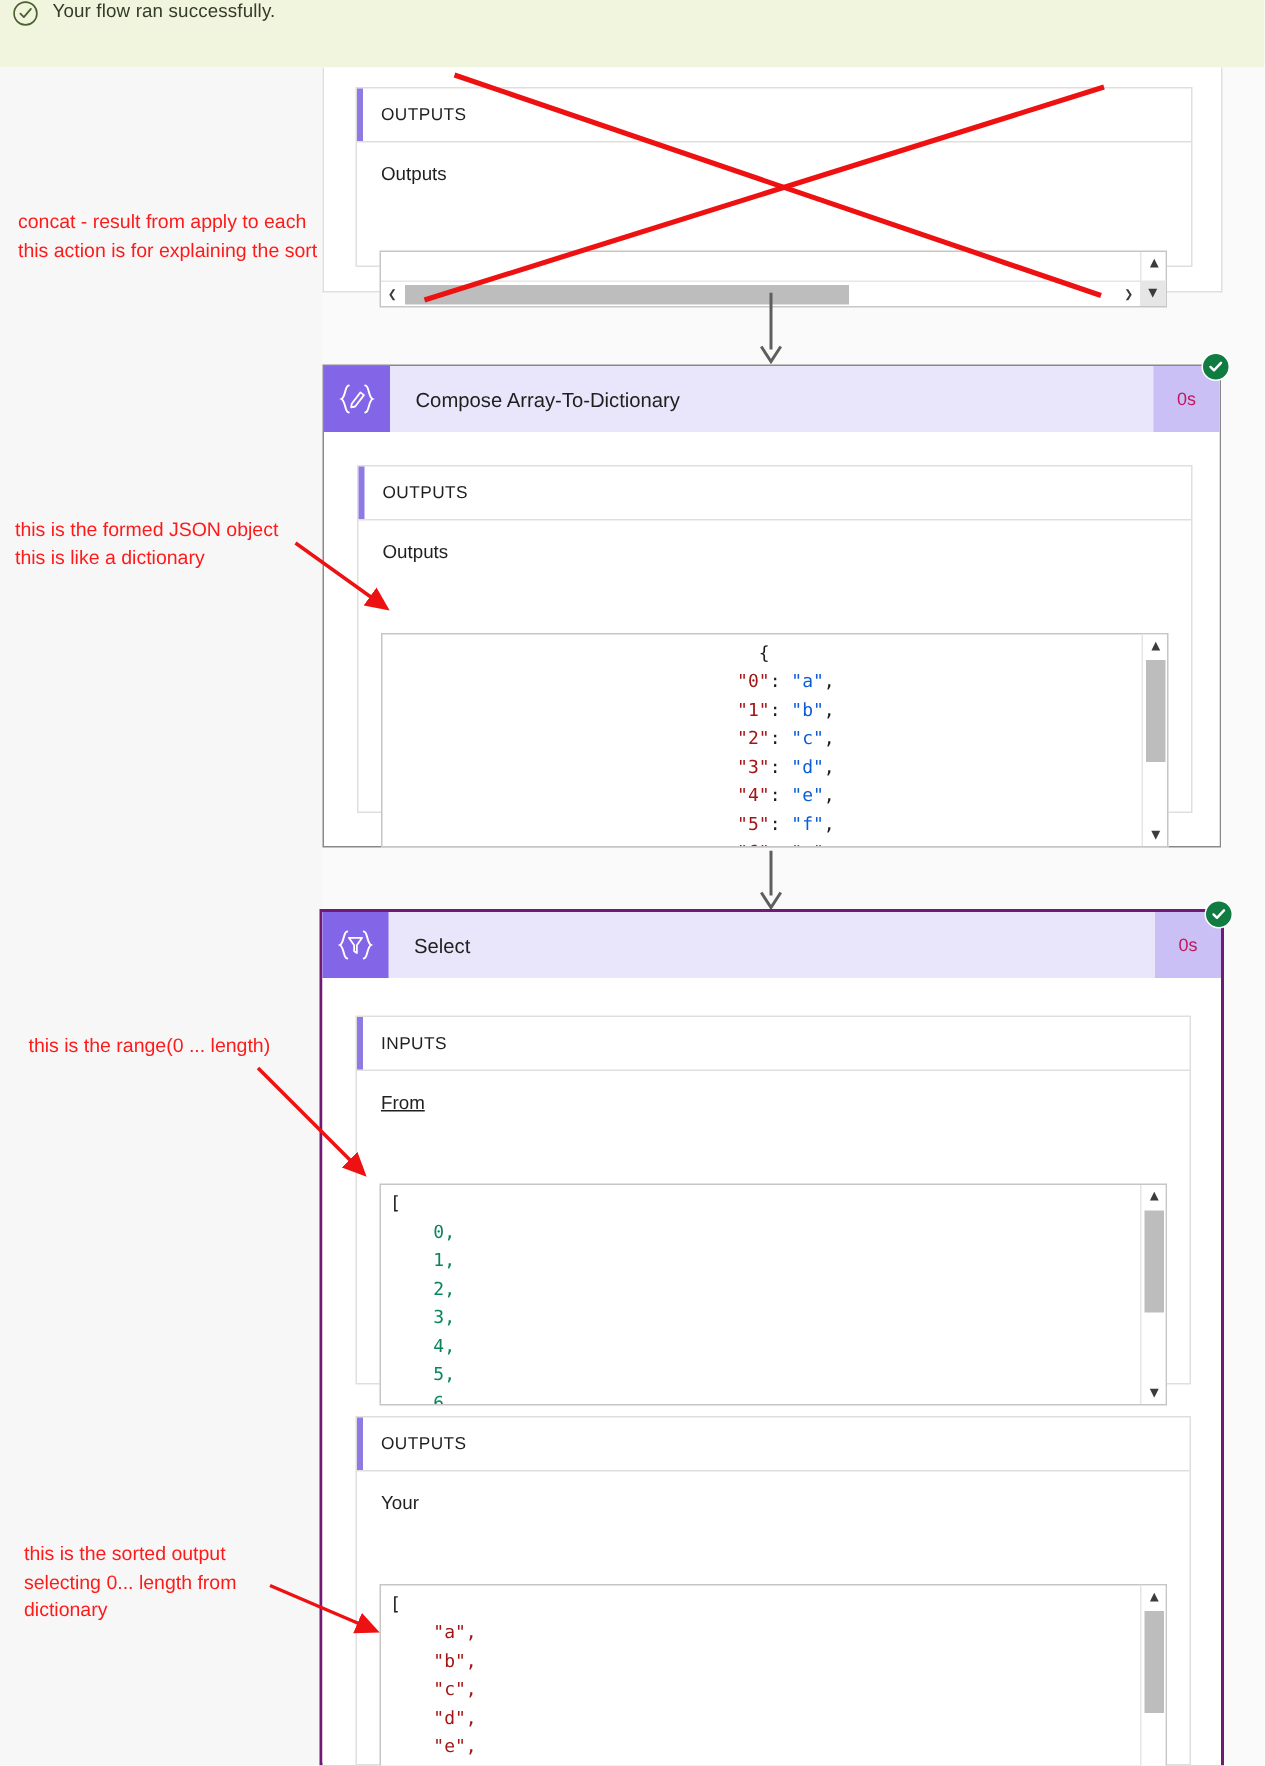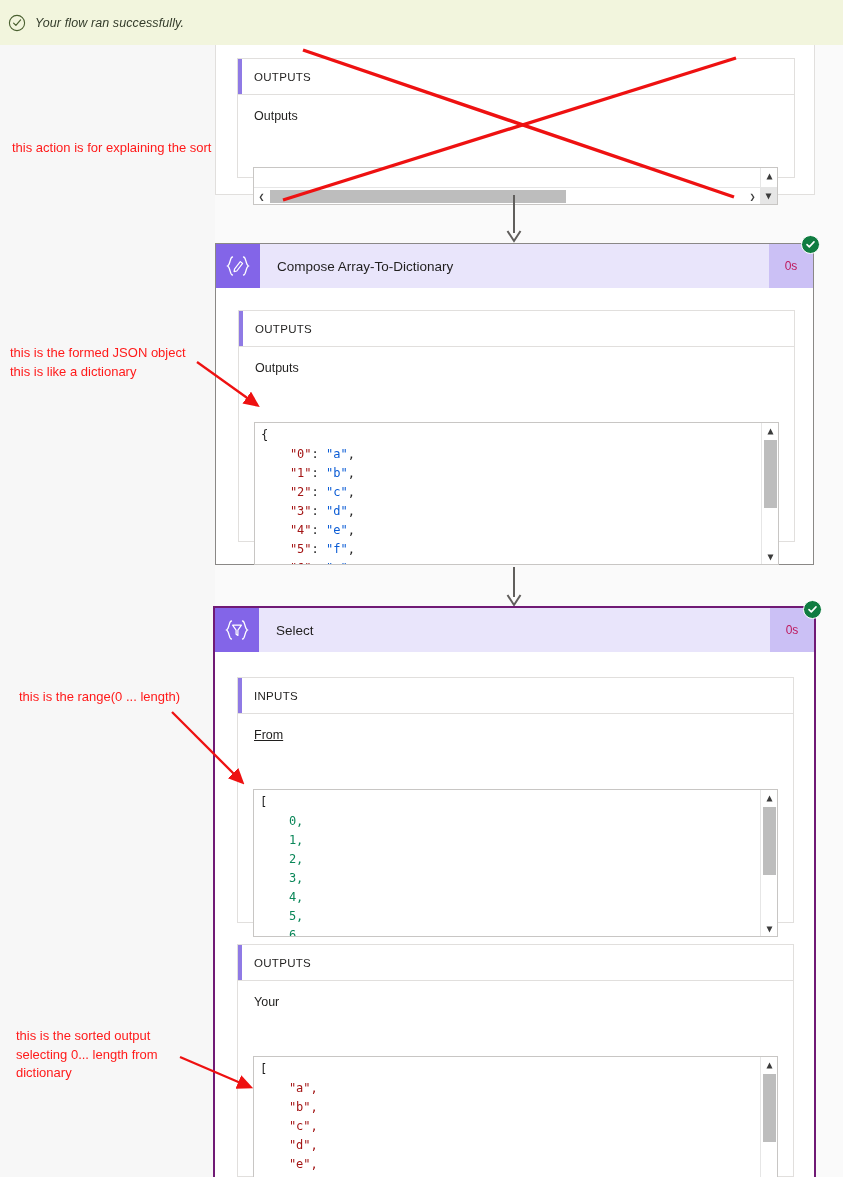"Your flow ran successfully." #banner { align-items: center -> none; font-style: italic -> none }
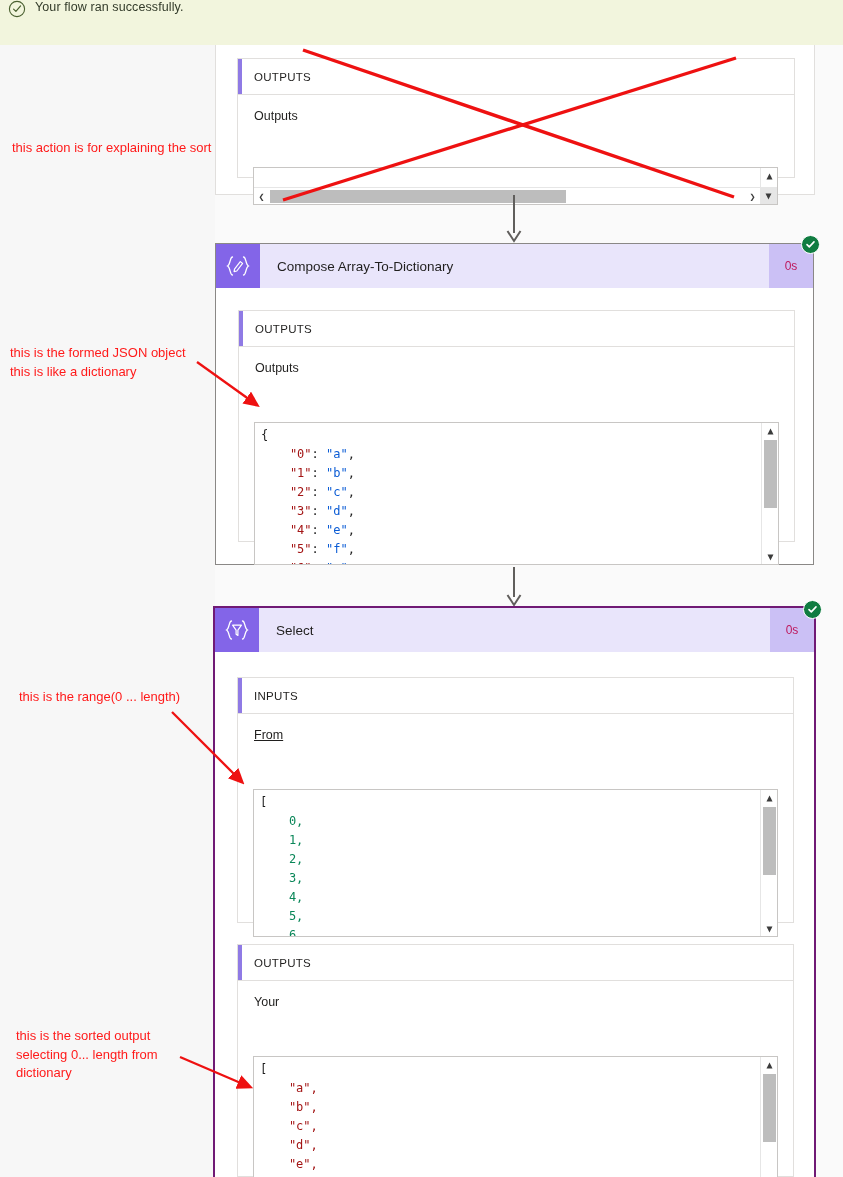"concat - result from apply" div { html: none -> <div>concat - result from apply to each</div> }
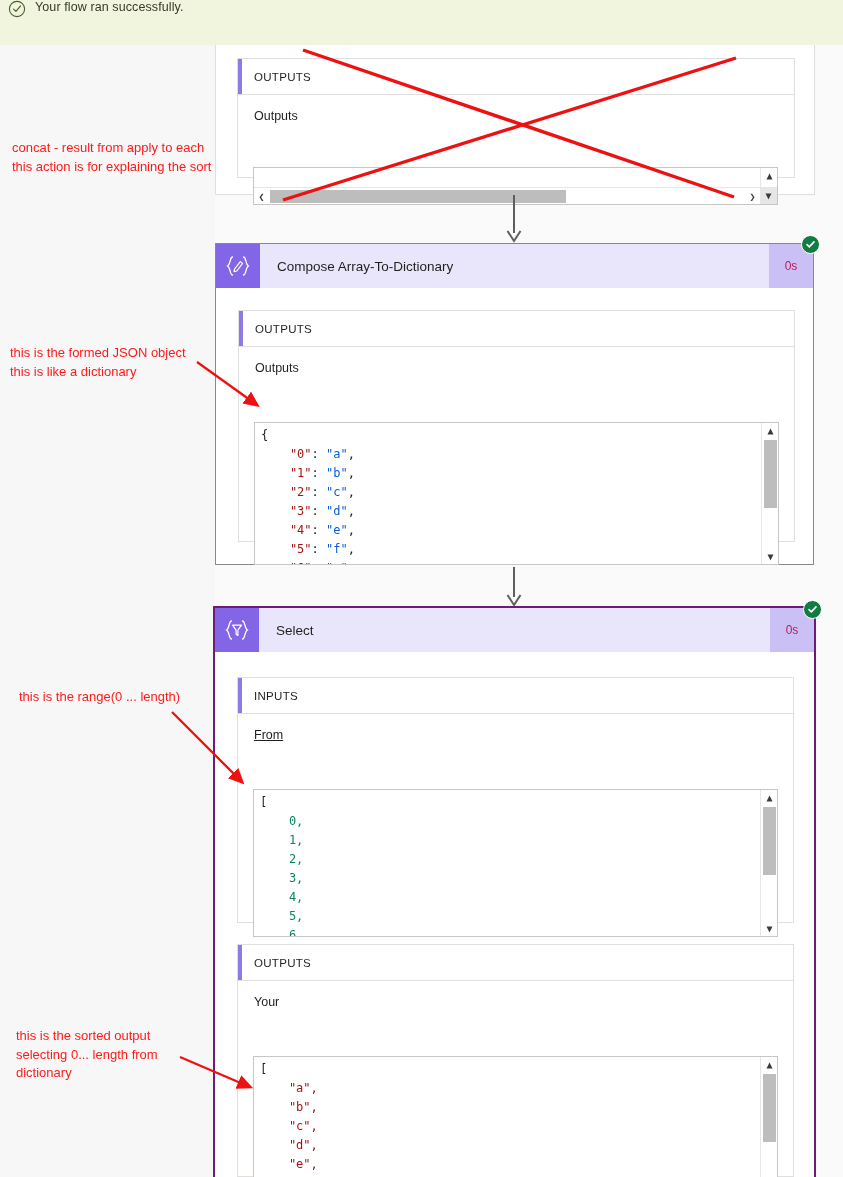"Compose Array-To-Dictionary" div.card { text-align: none -> center }
